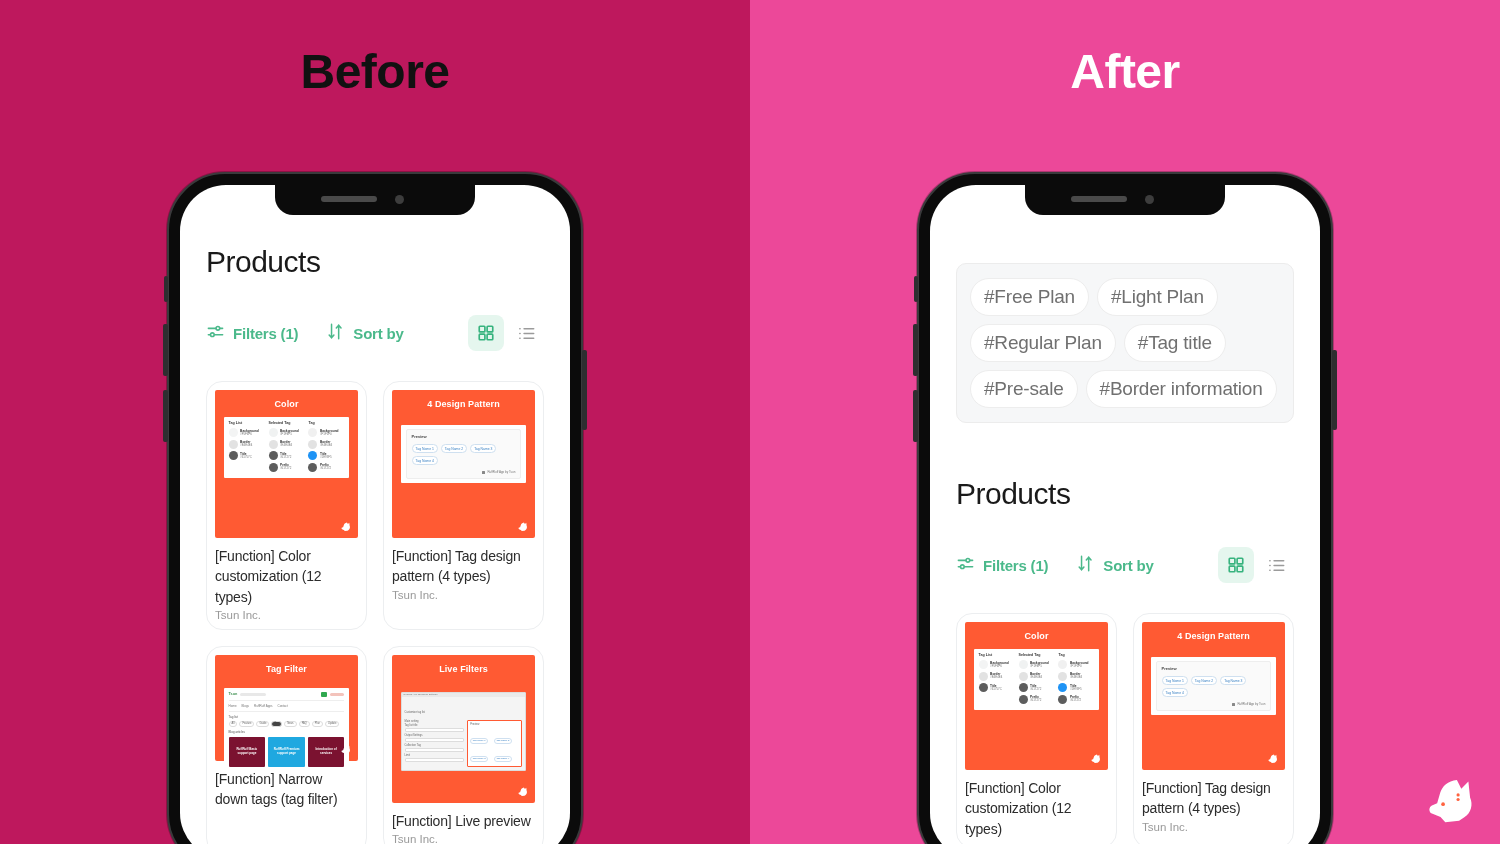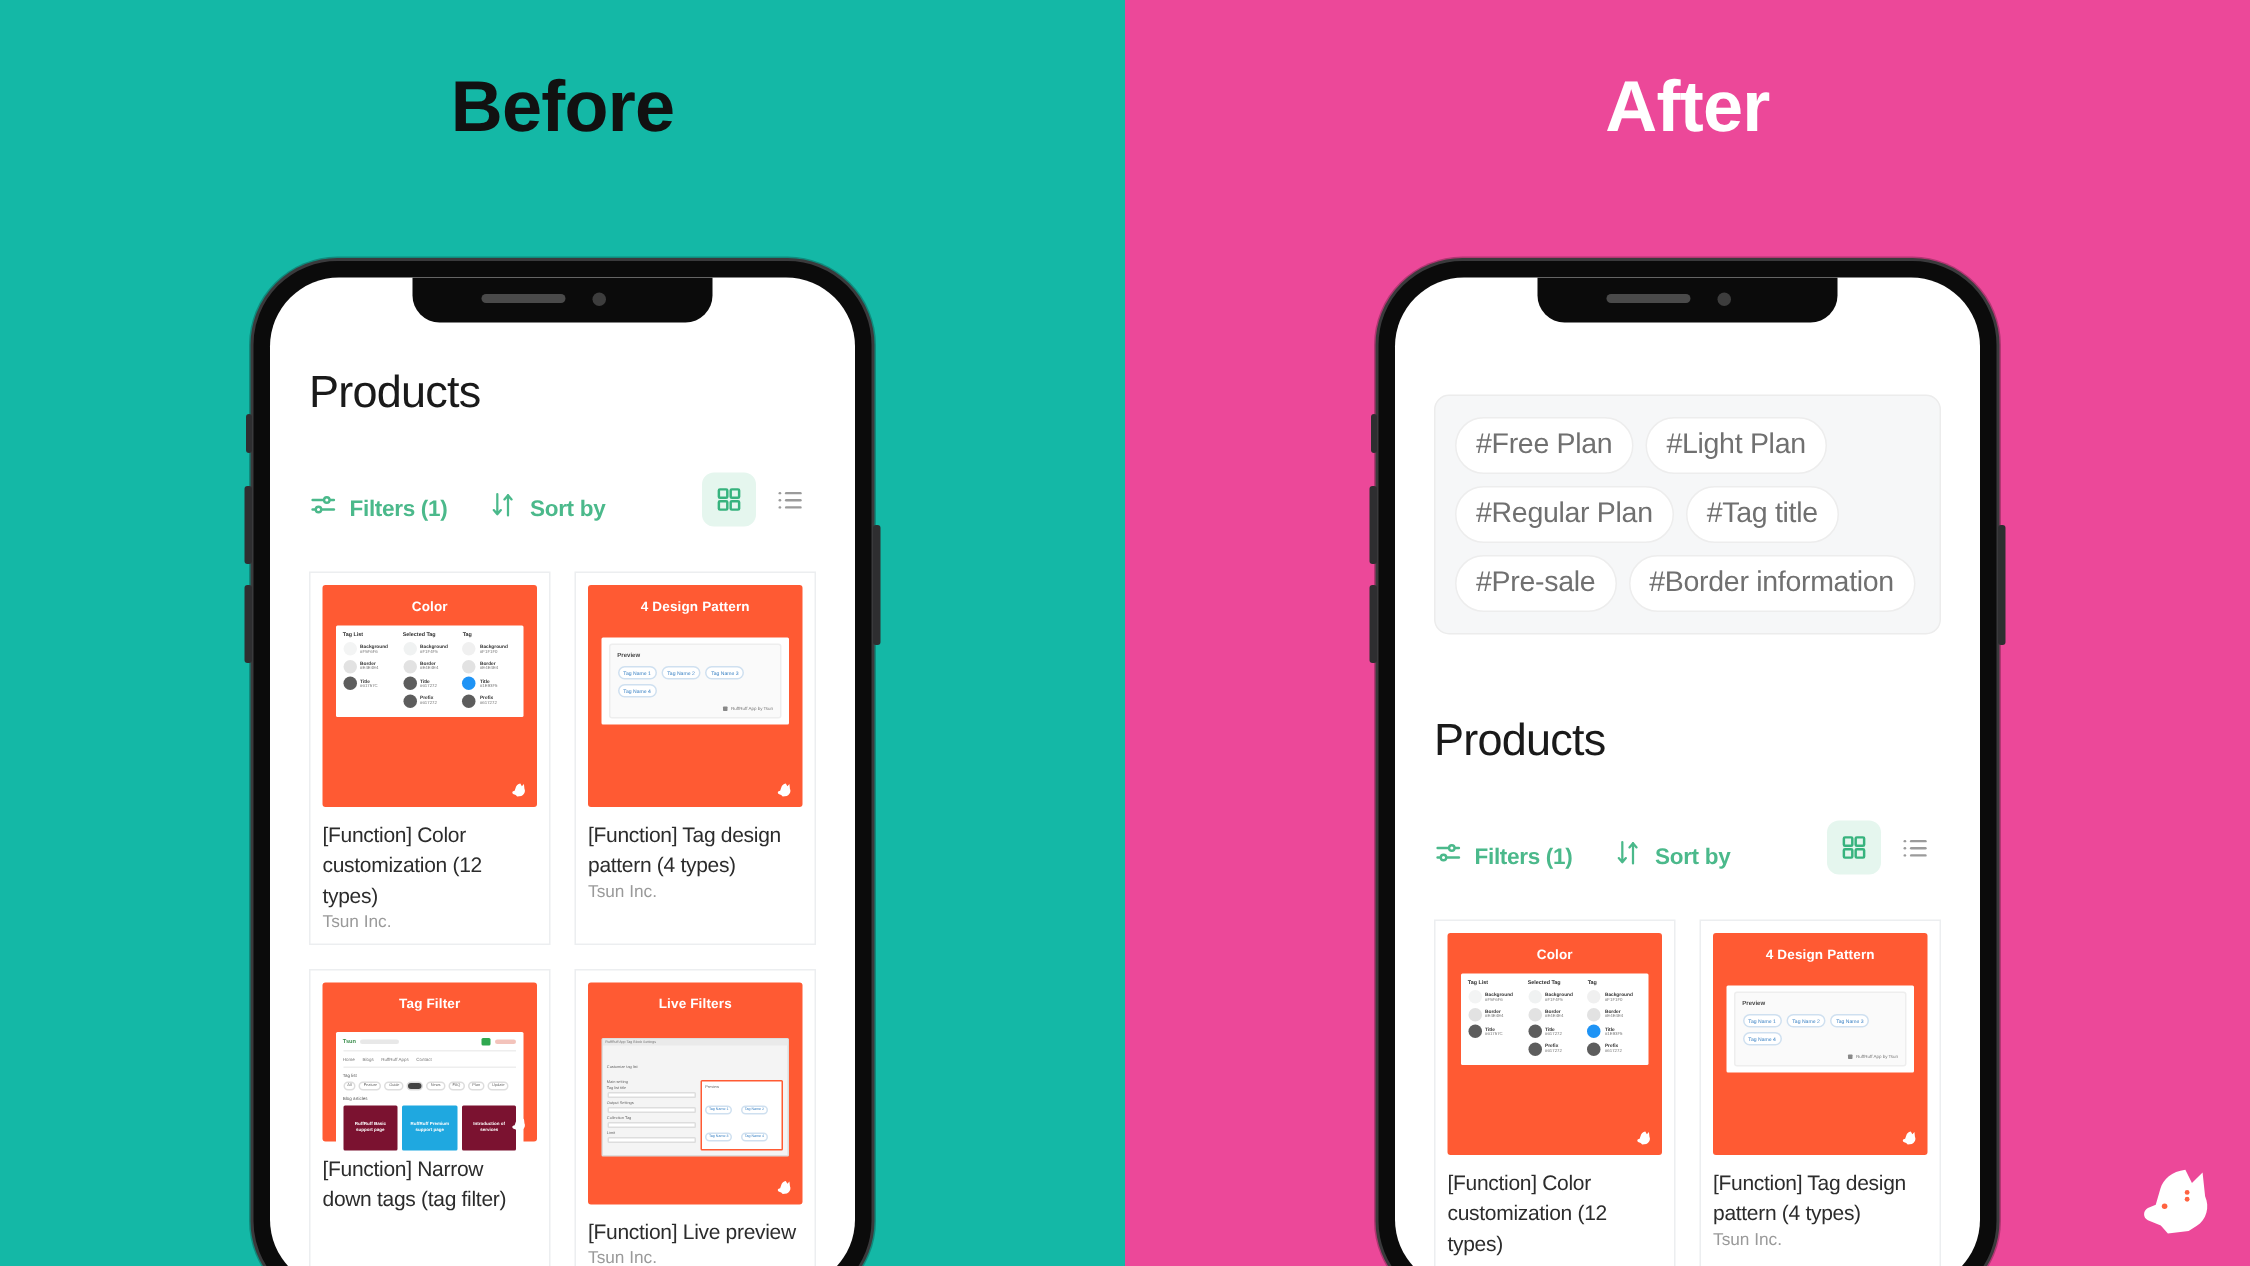"Before" .panel-before { background: #14b8a6 -> #be185d }
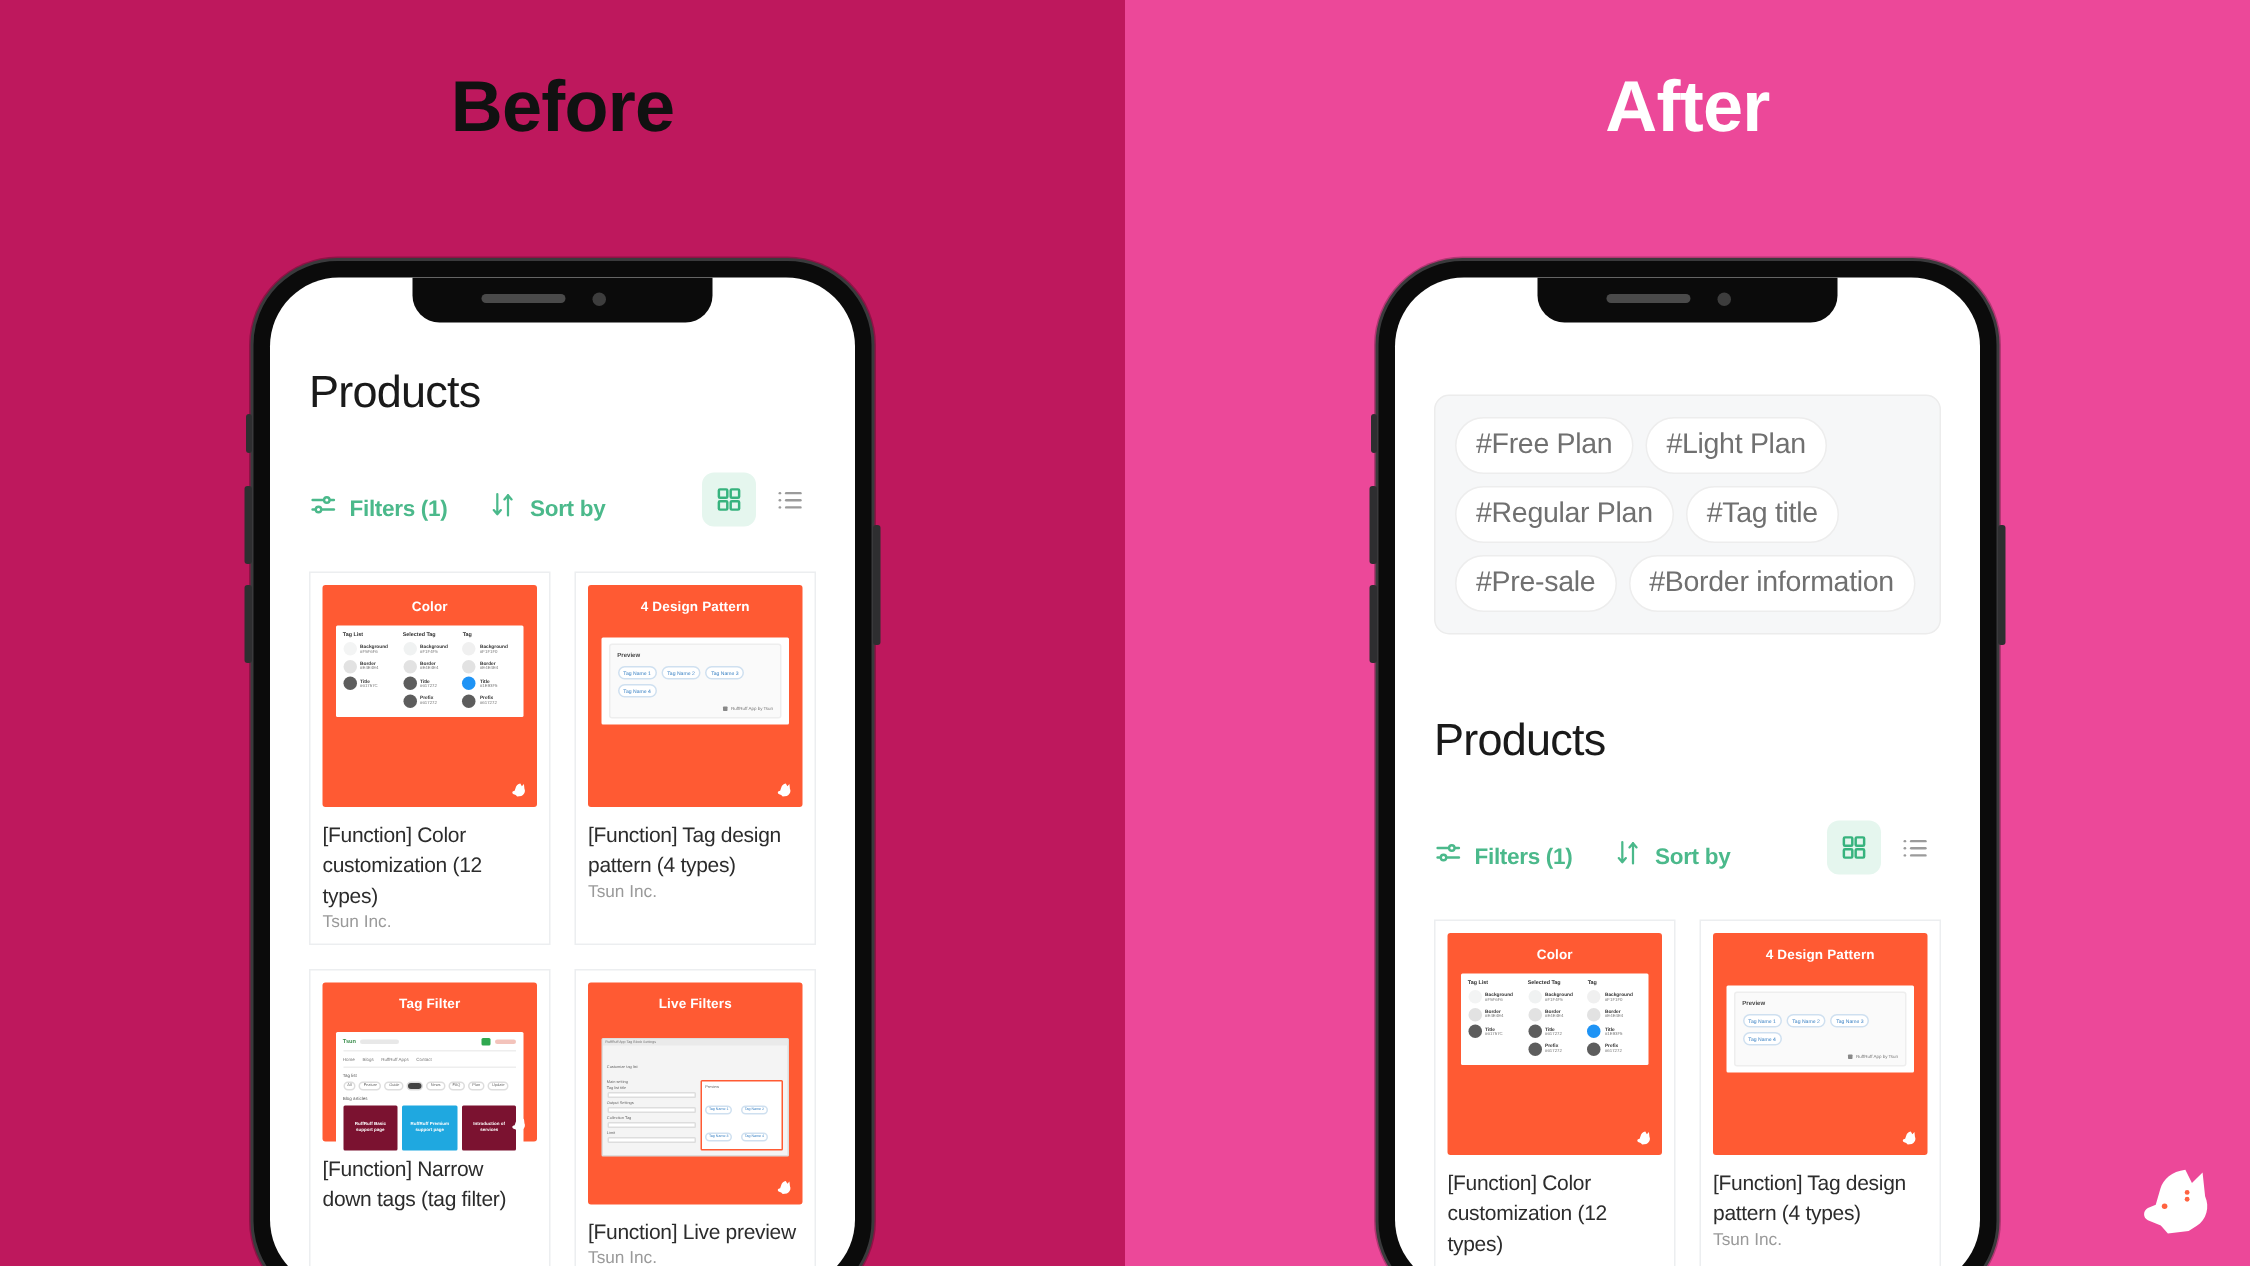"Filters (1)" .toolbar { align-items: flex-end -> center }
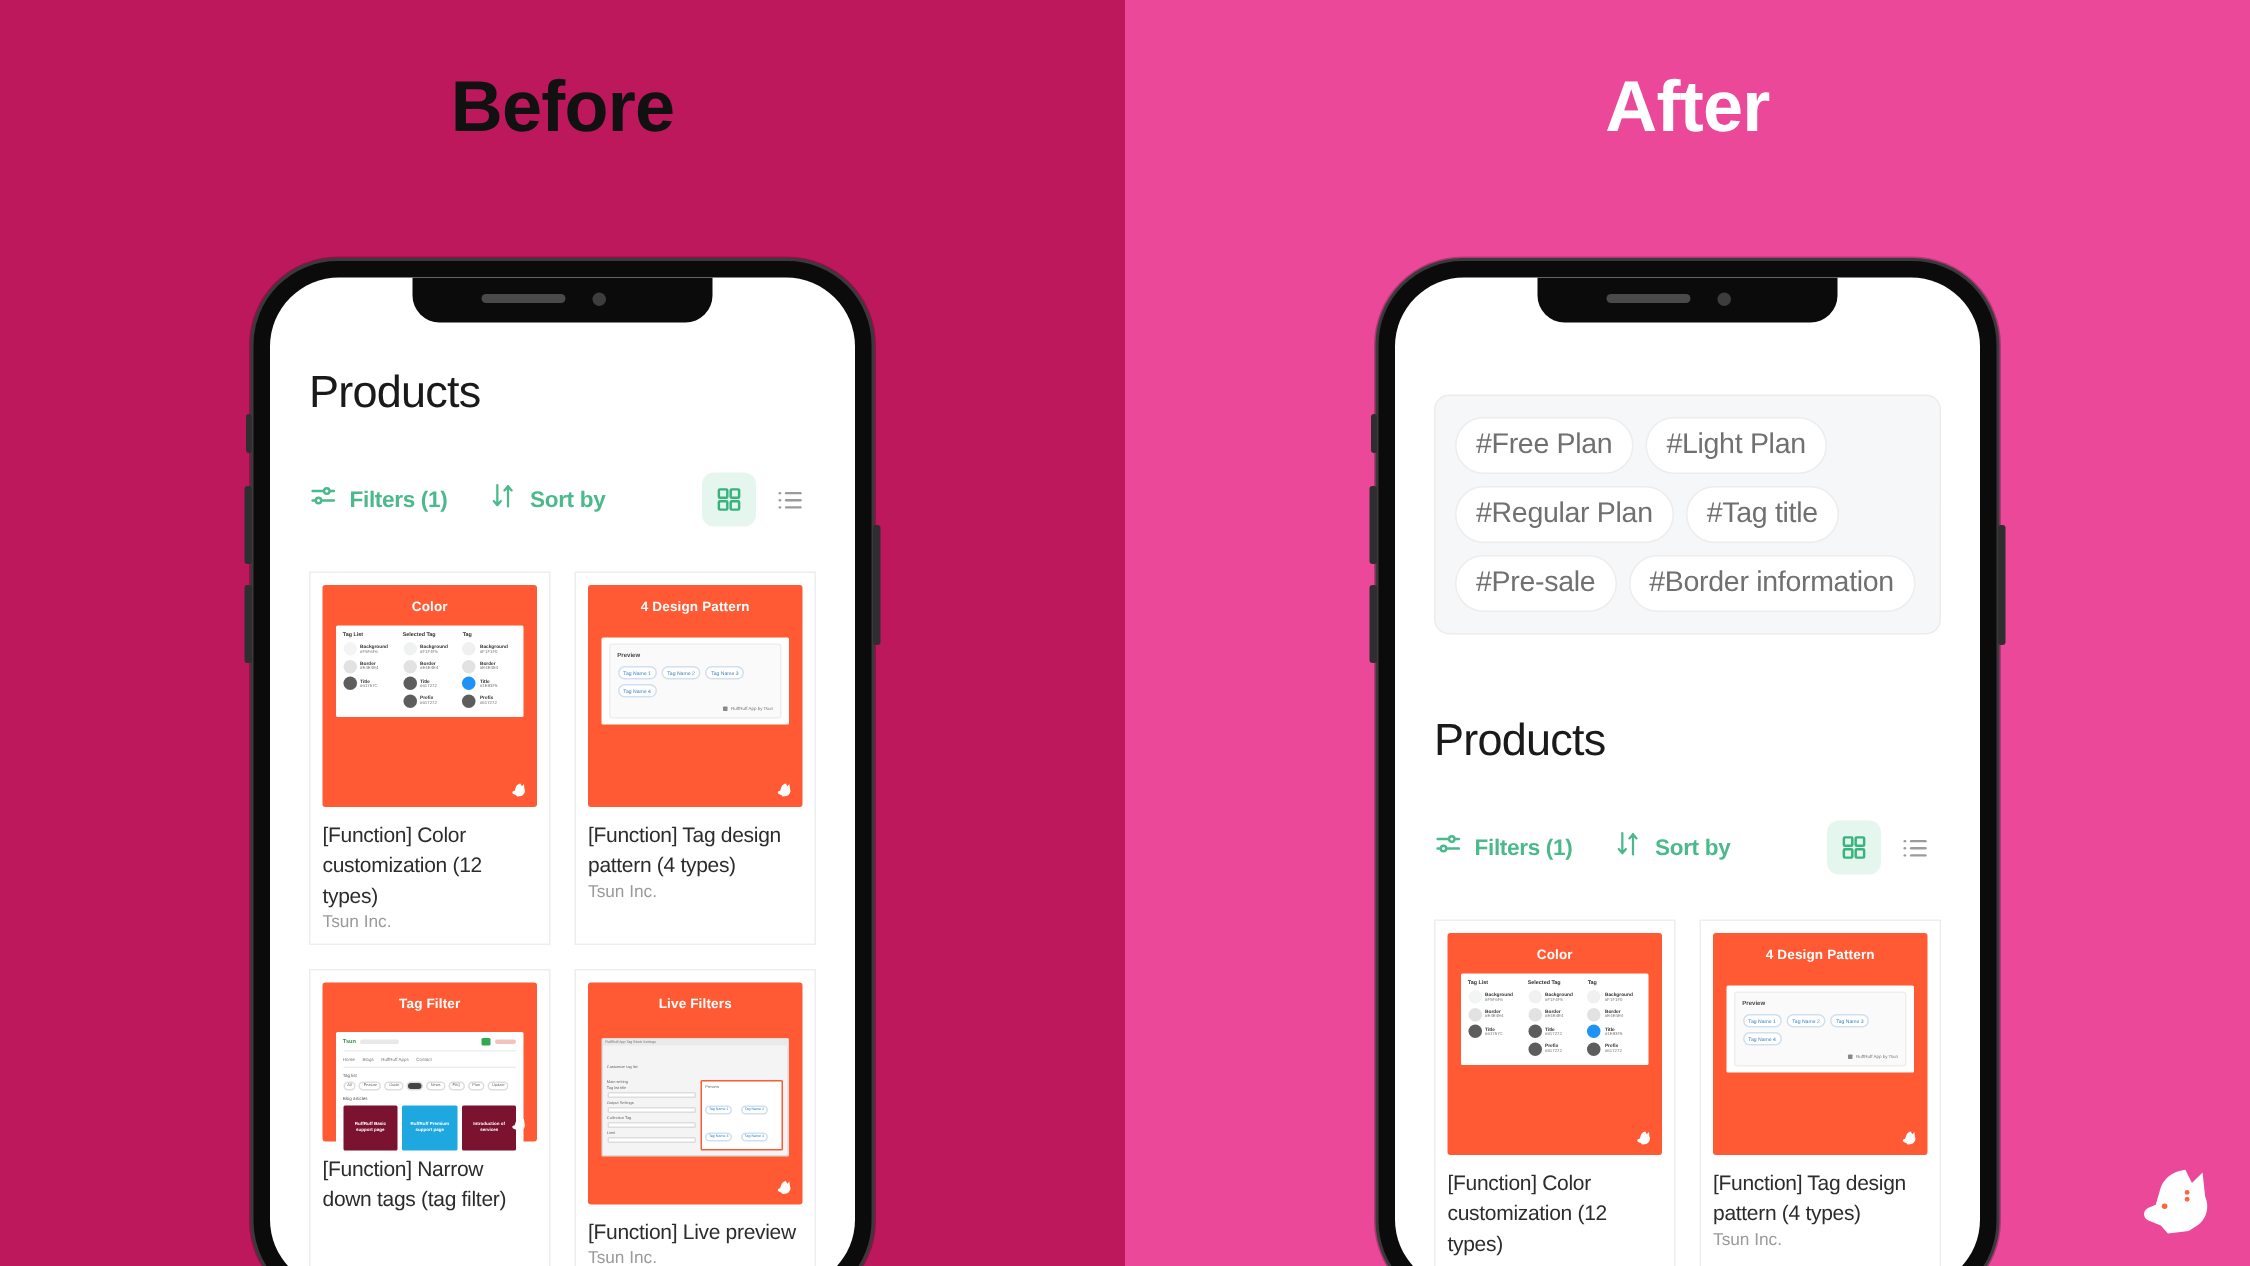"Color" .card { border-radius: 0 -> 16px }
